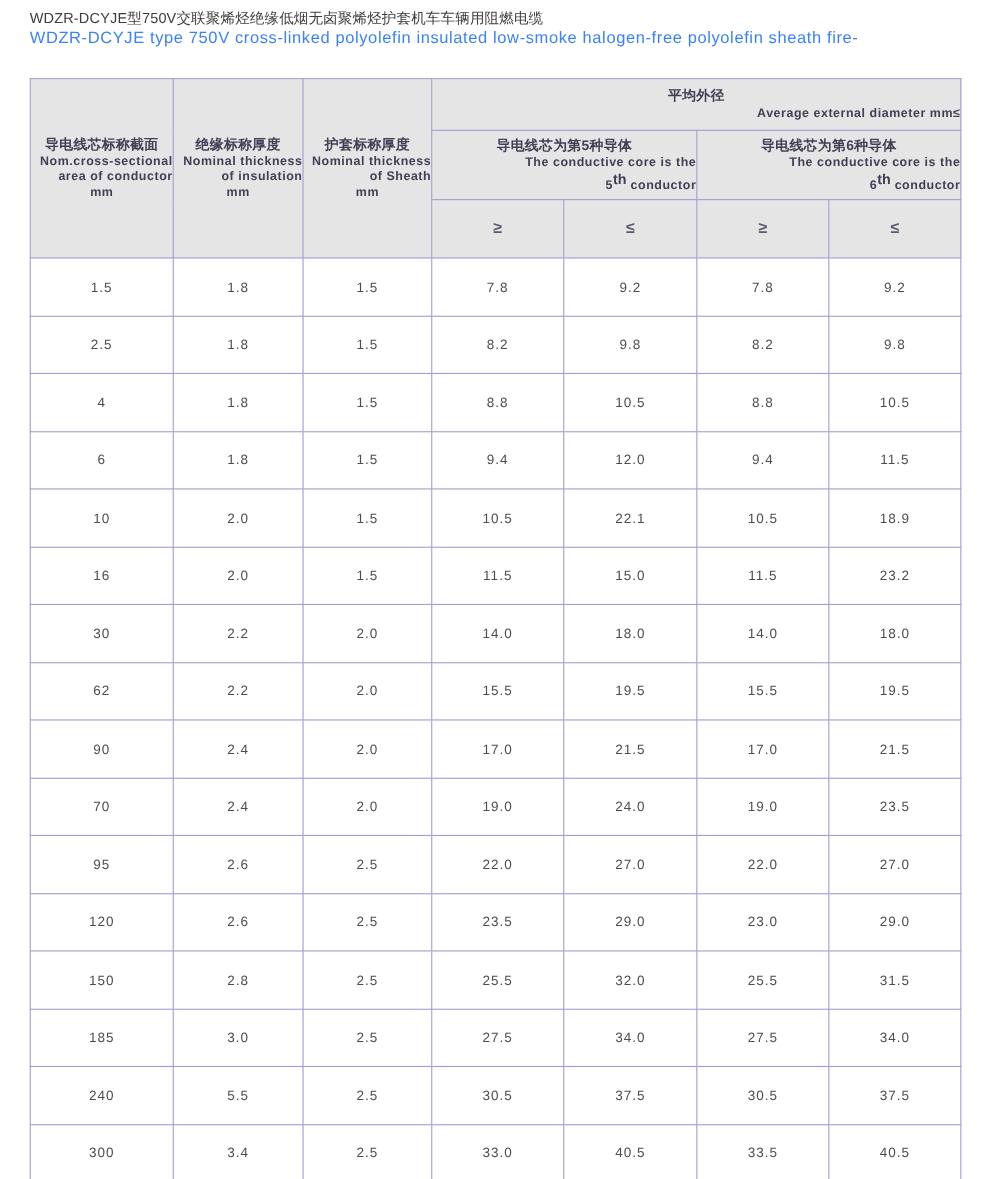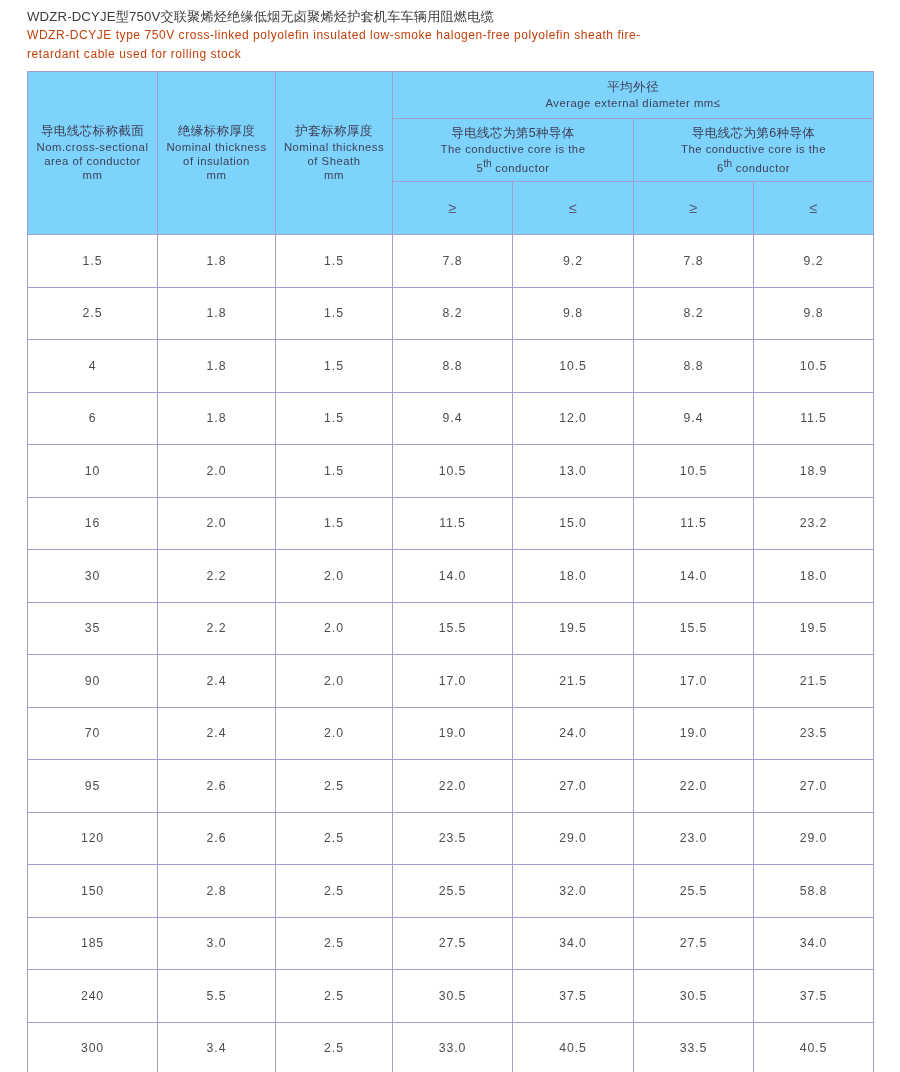"WDZR-DCYJE type 750V cross-linked" .title-en { color: #c2410c -> #3b82f6; font-size: 12px -> 15px }
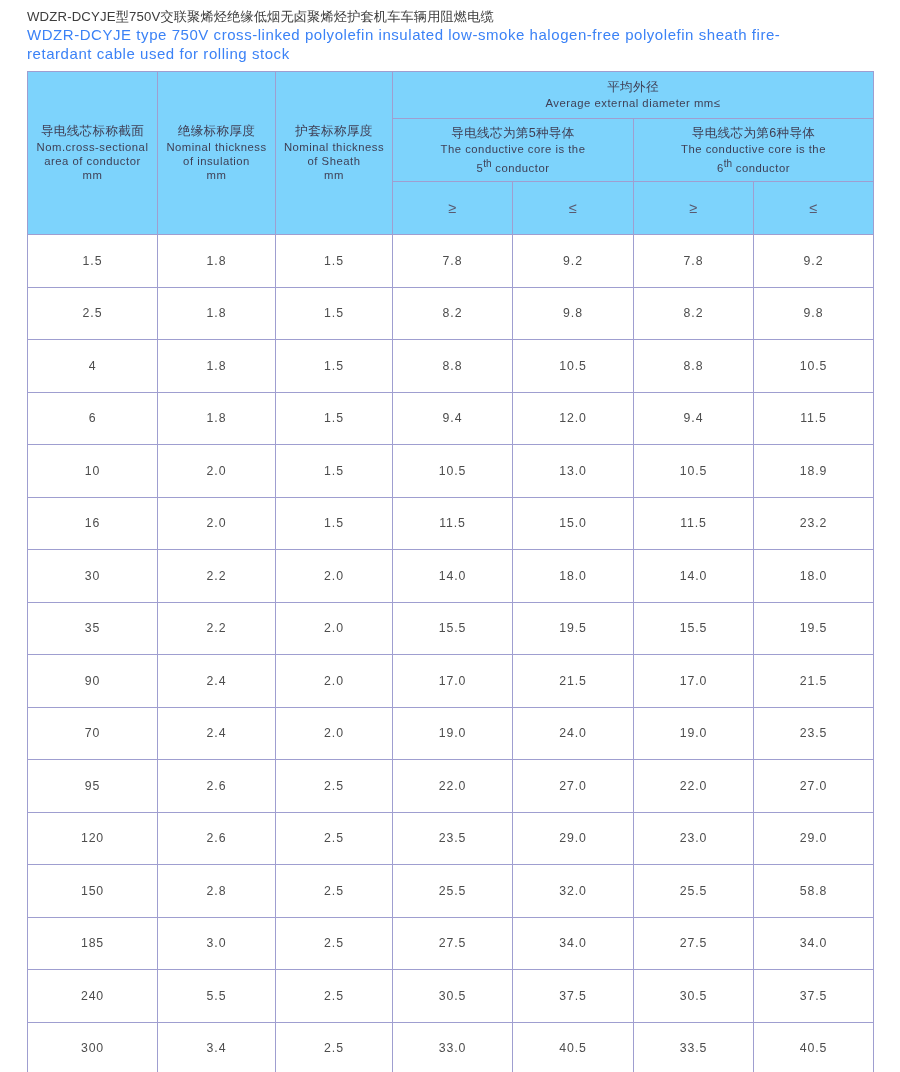"retardant cable used for rolling" div.title-en { html: <div>retardant cable used for rolling stock</div> -> none }
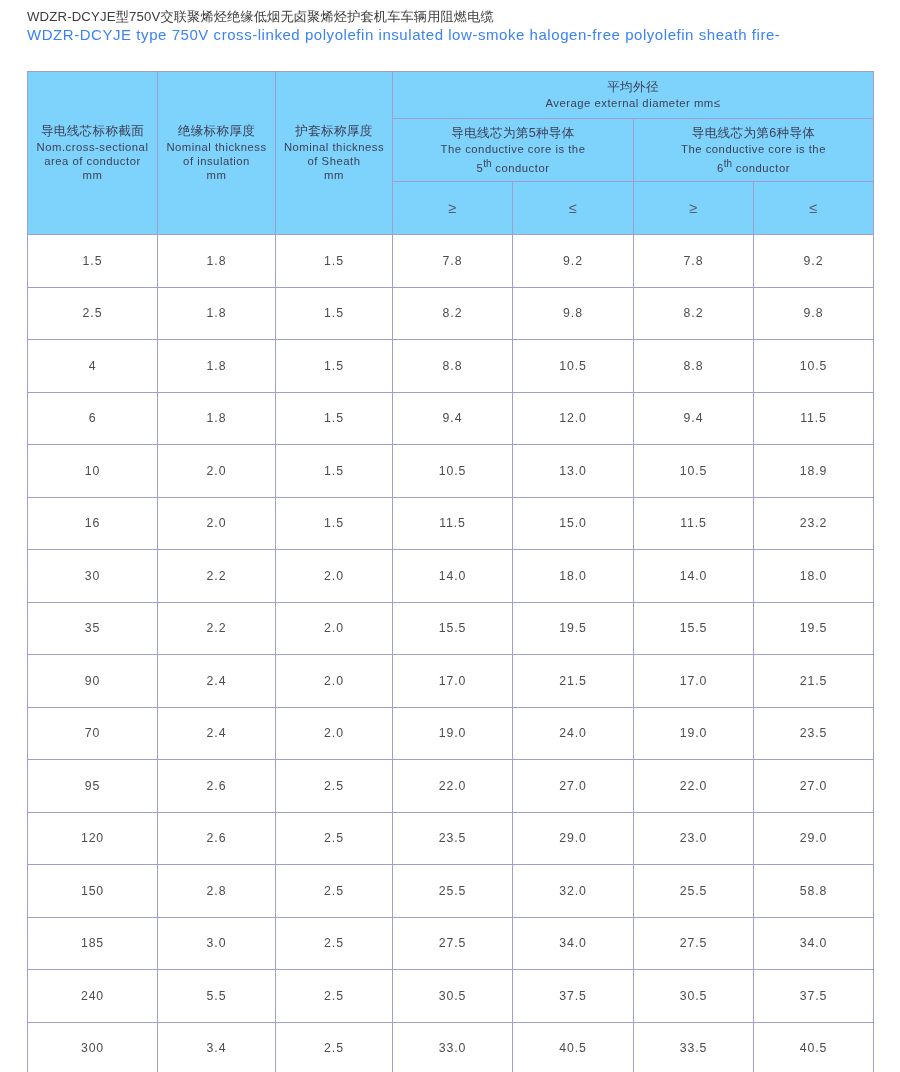"平均外径" .spec-table thead th { background: #7dd3fc -> #e5e5e5; font-weight: normal -> bold }
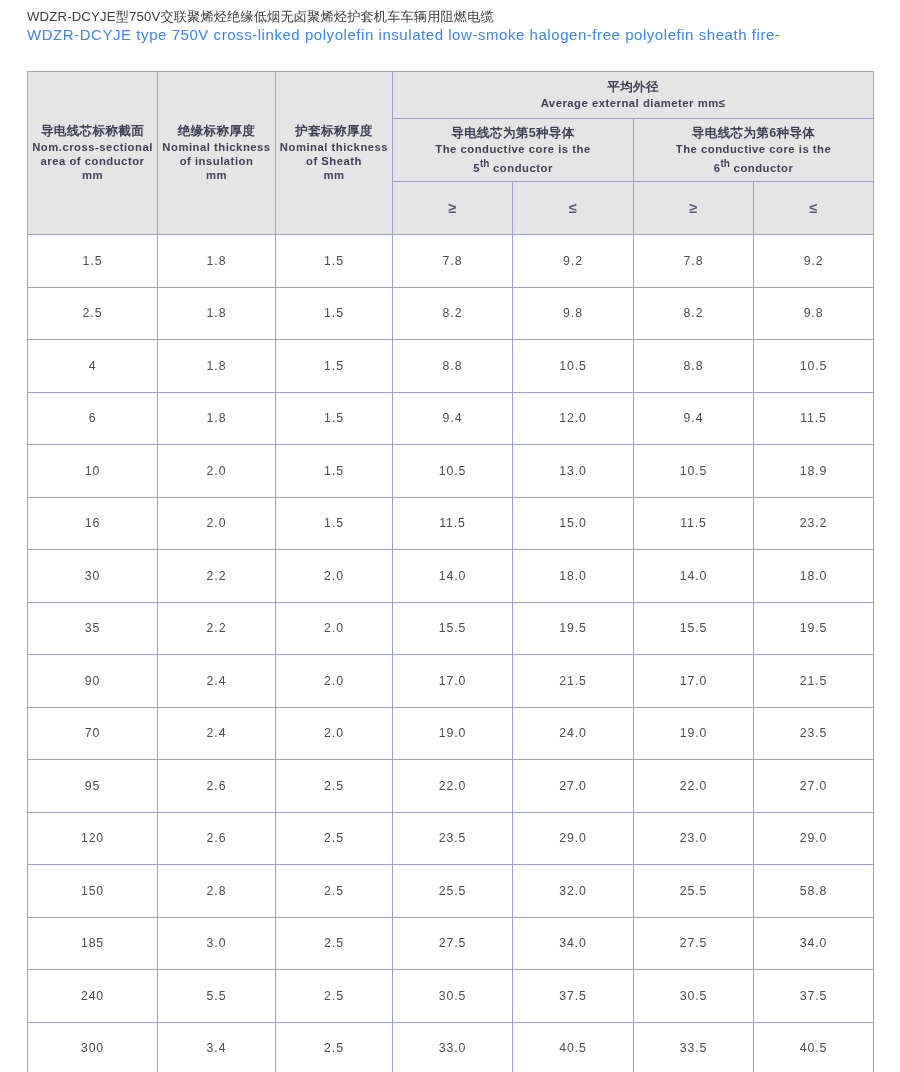"Average external diameter mm≤" .hdr-en { text-align: none -> right }
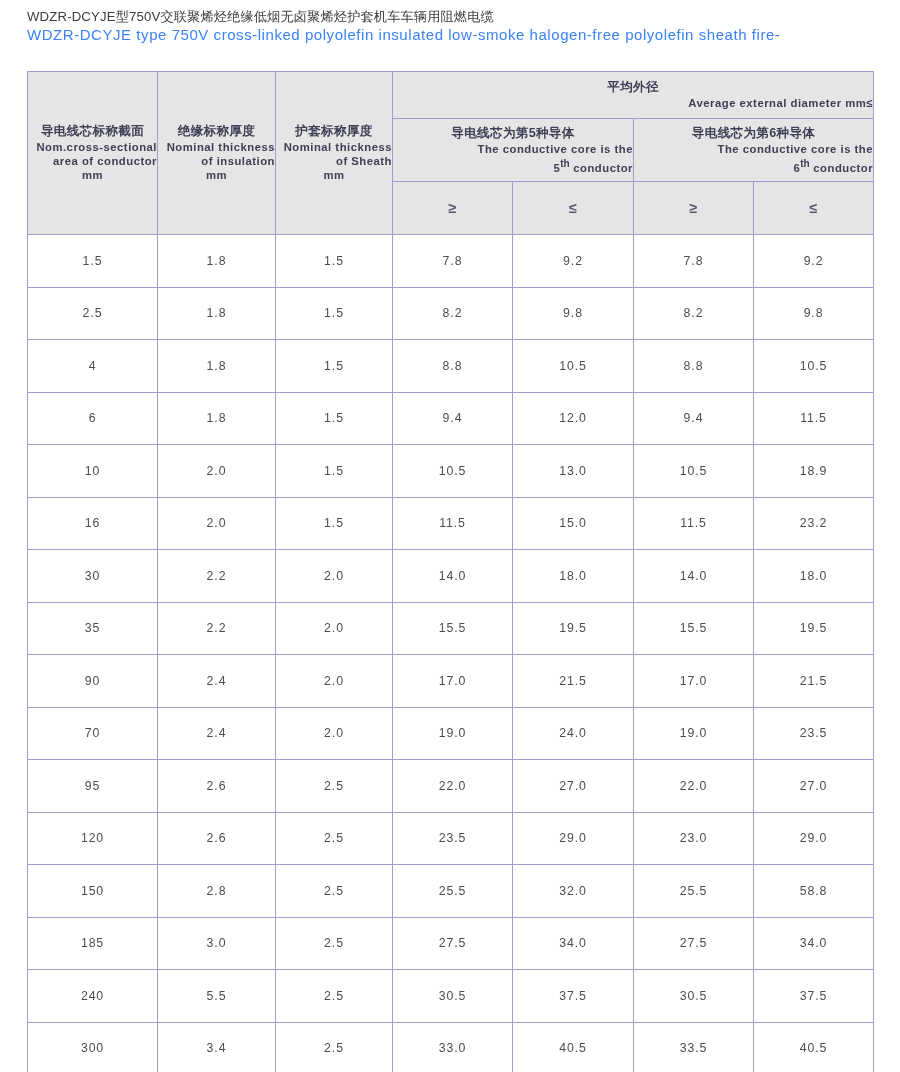"th" sup { font-size: 10px -> 13px }
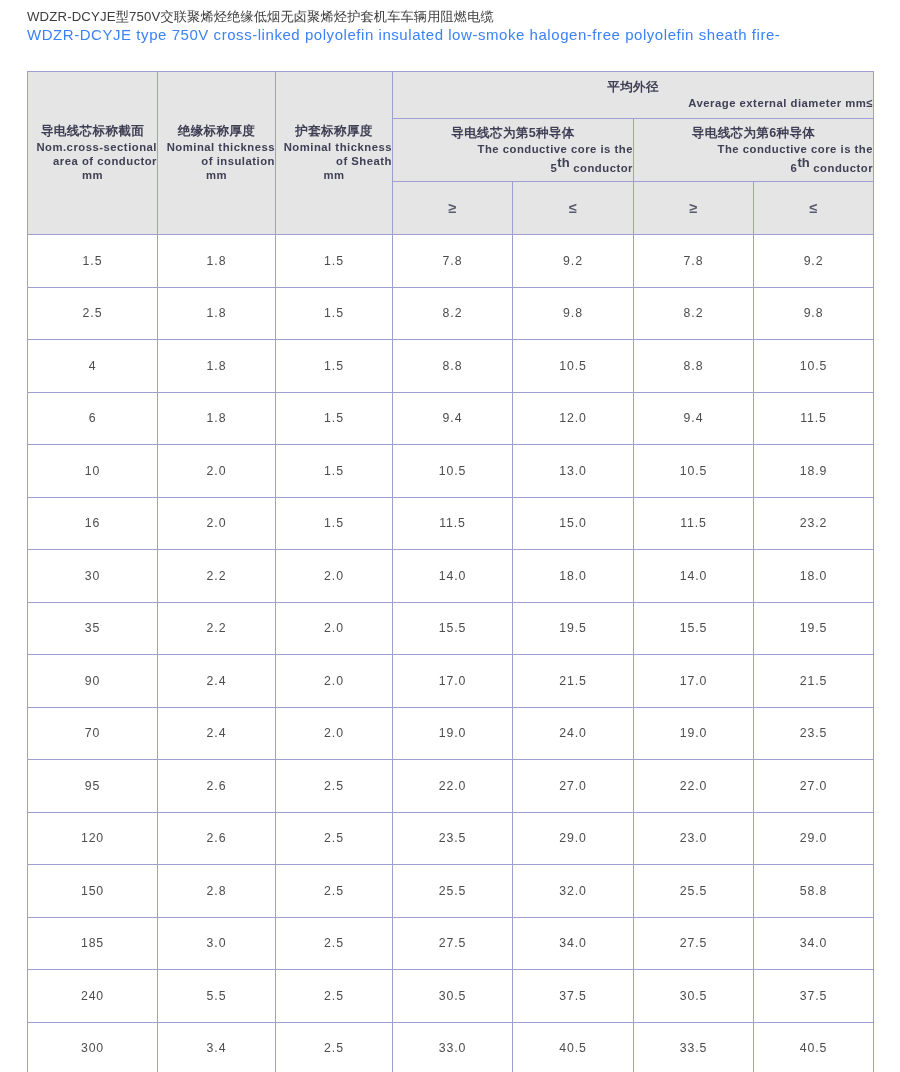"13.0" td { text: 13.0 -> 22.1 }
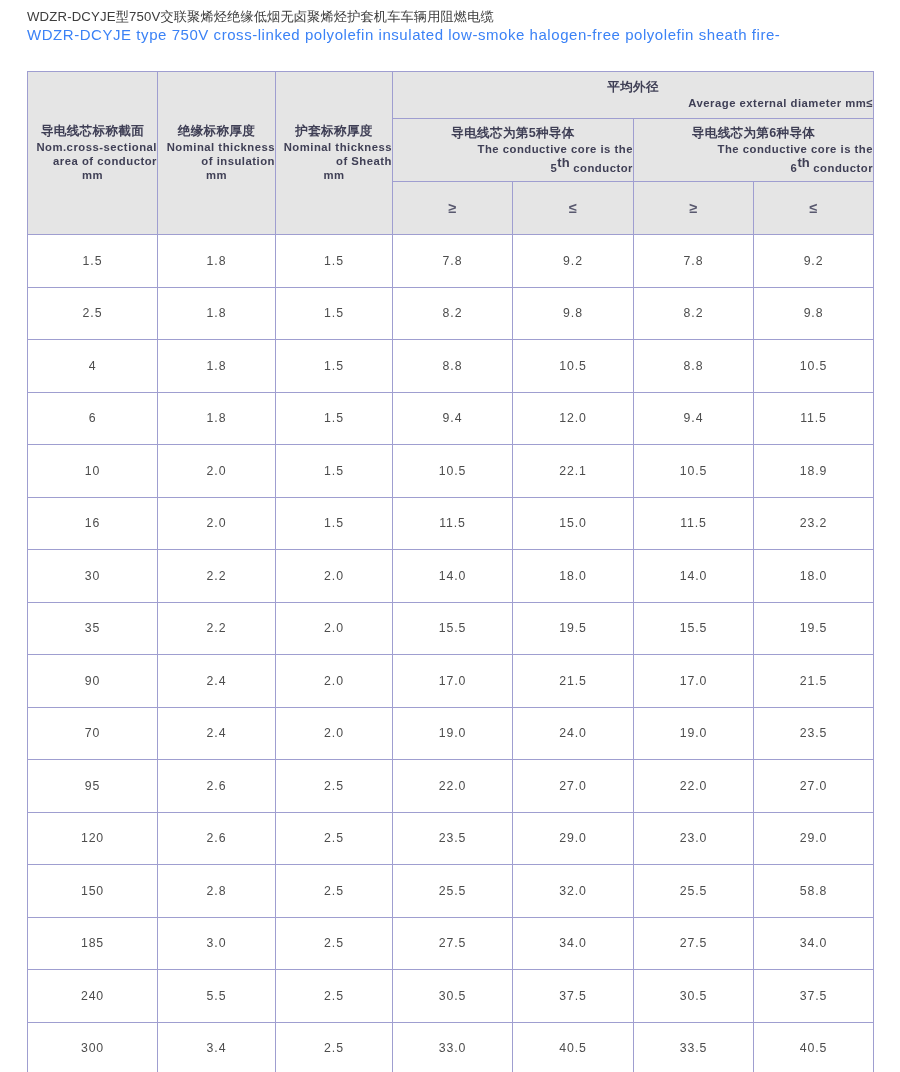"35" td { text: 35 -> 62 }
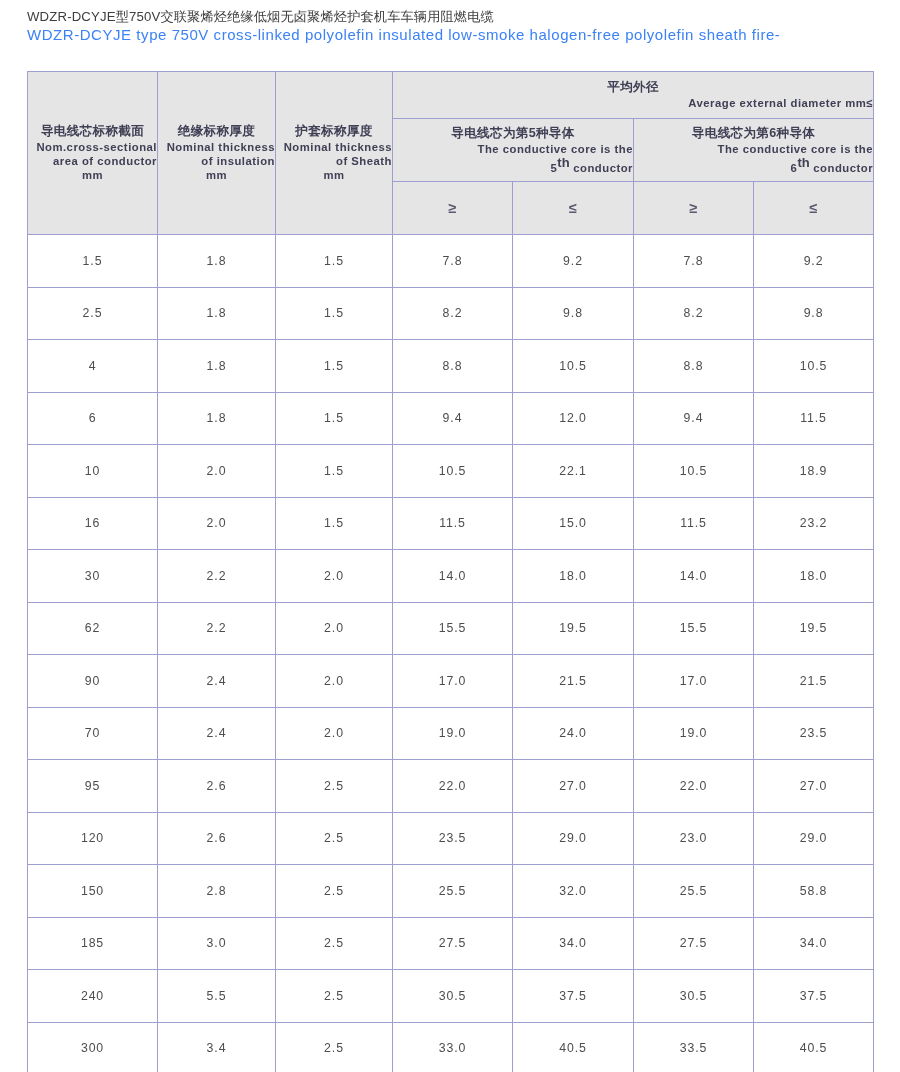"58.8" td { text: 58.8 -> 31.5 }
